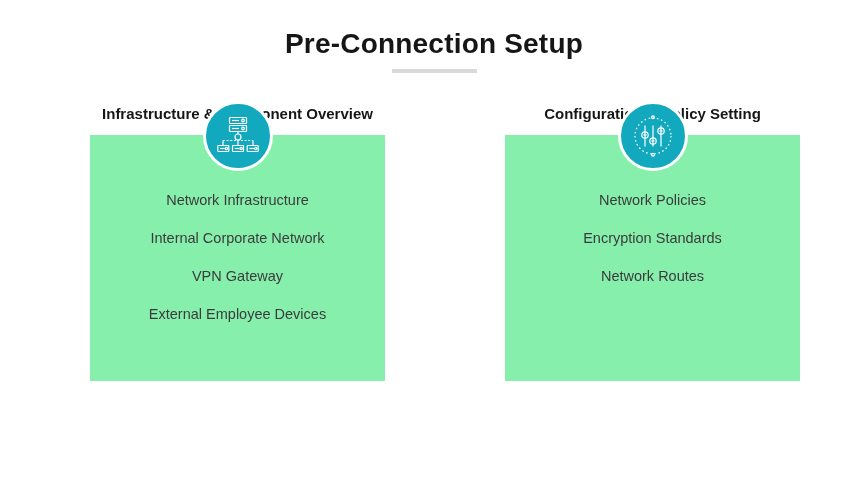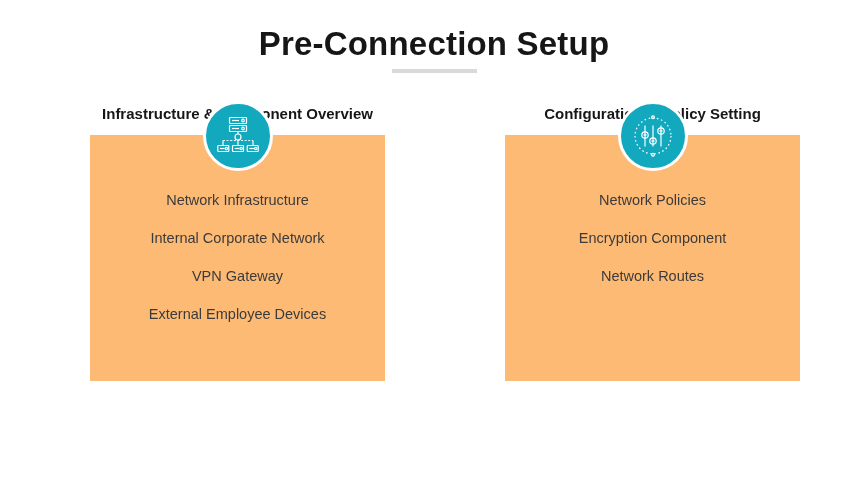"Pre-Connection Setup" .slide-title { font-size: 33px -> 28px }
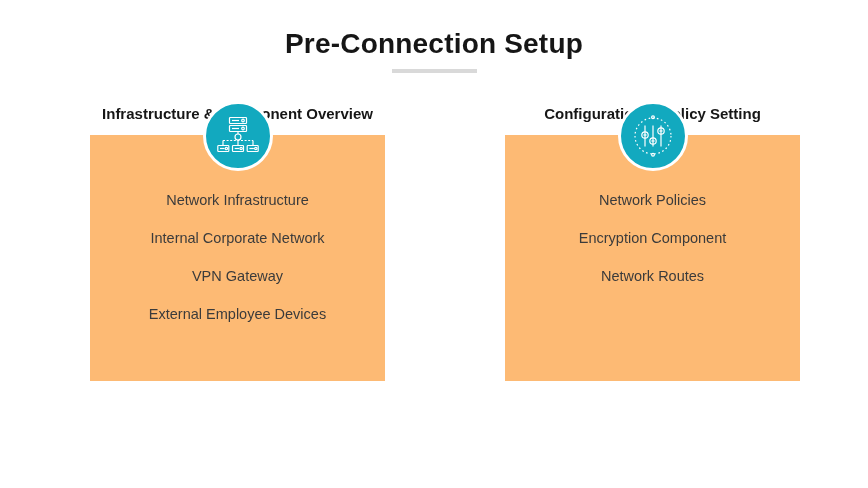"Network Infrastructure" .panel { background: #fdba74 -> #86efac }
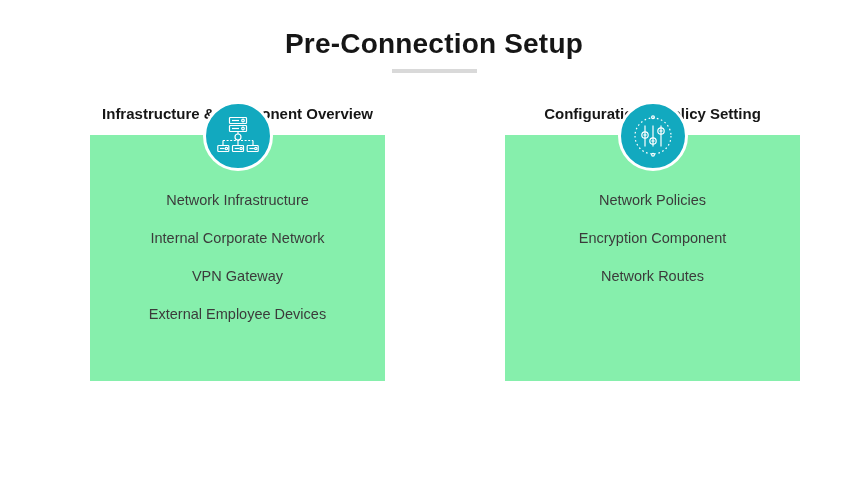"Encryption Component" li.item { text: Component -> Standards }
